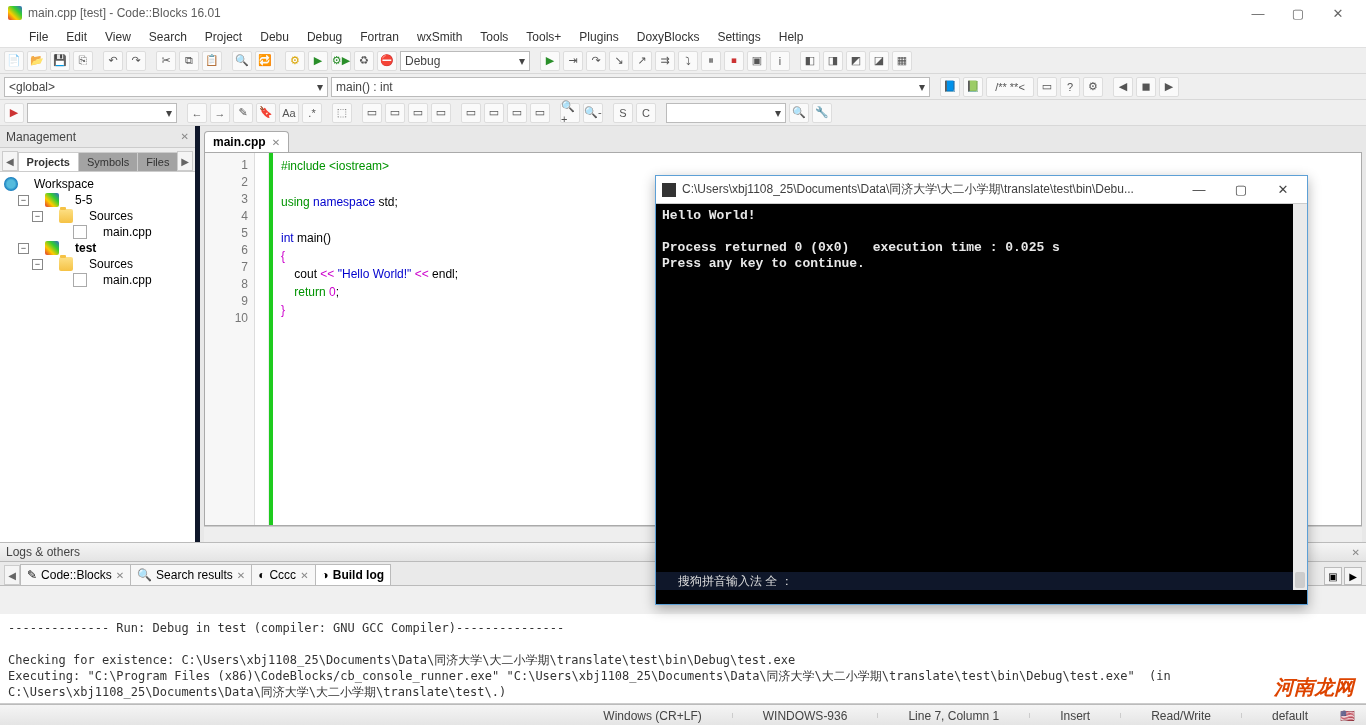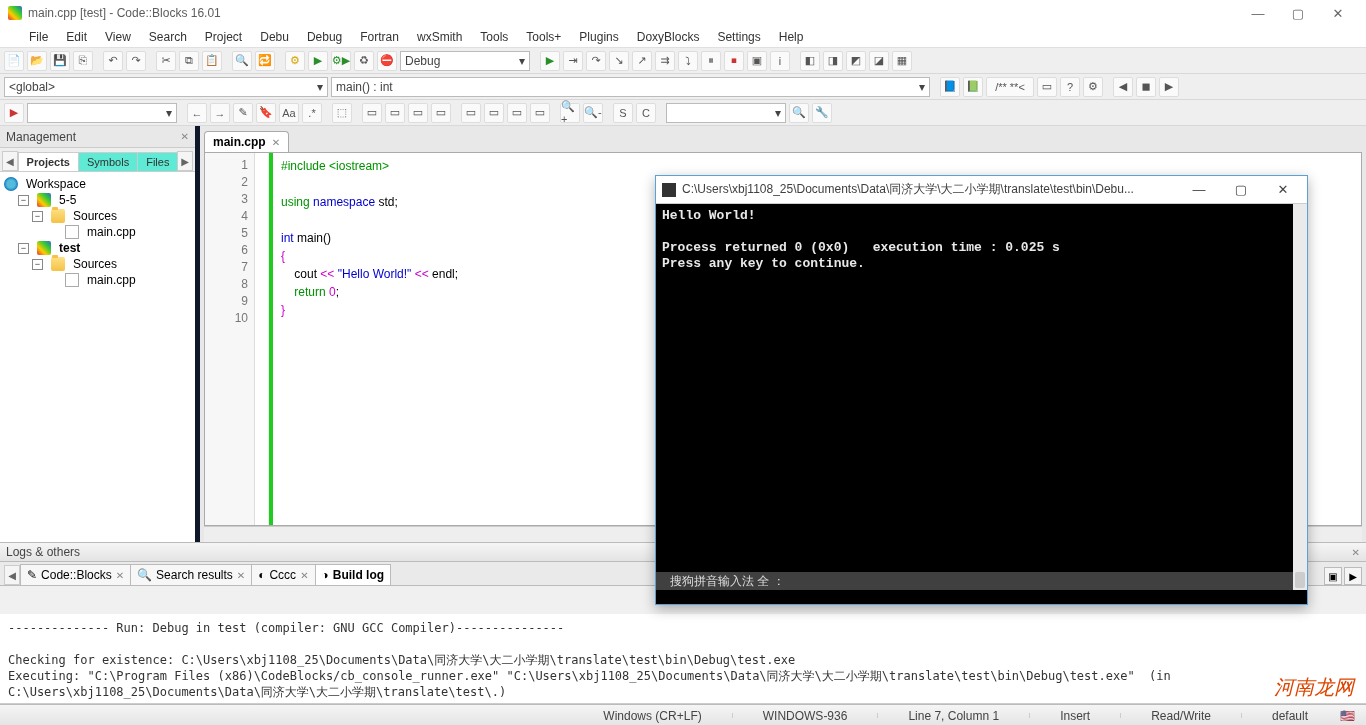"Symbols" .mgmt-tab { background: #5eead4 -> #a3a3a3 }
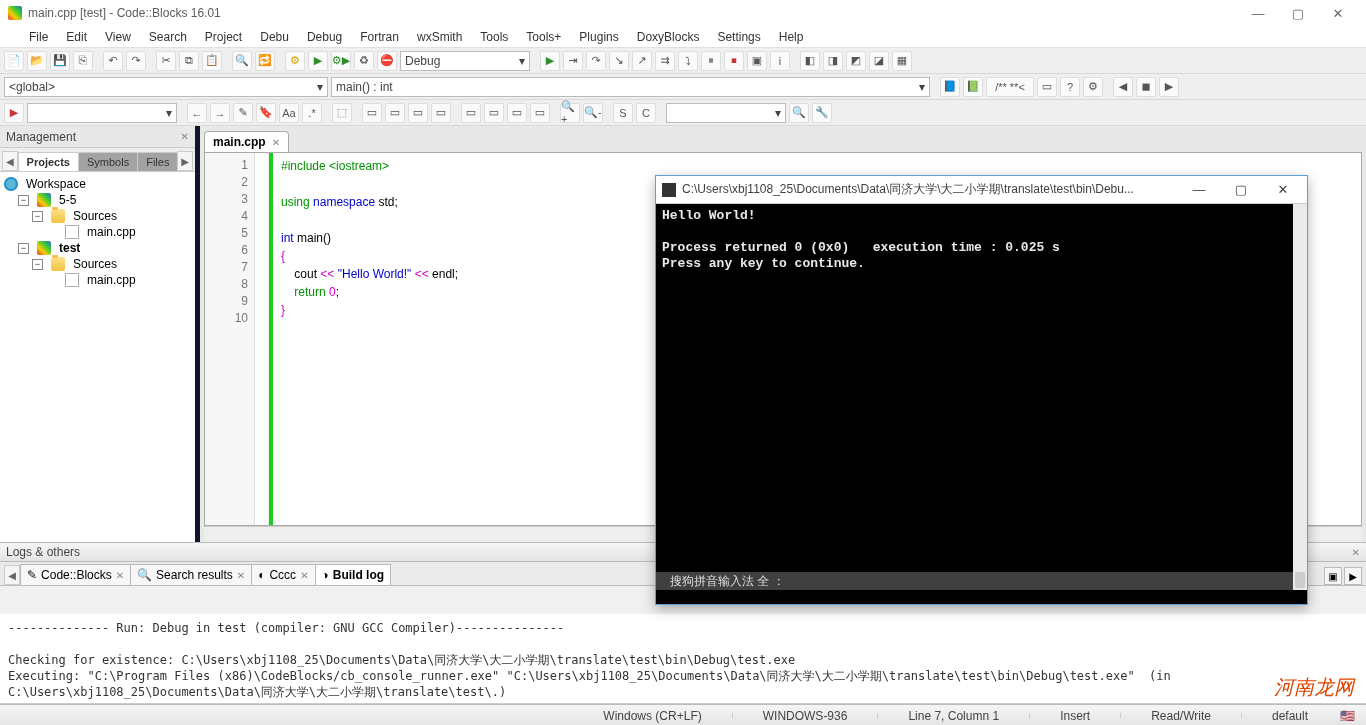"Workspace" .tree-node { gap: 8px -> 16px }
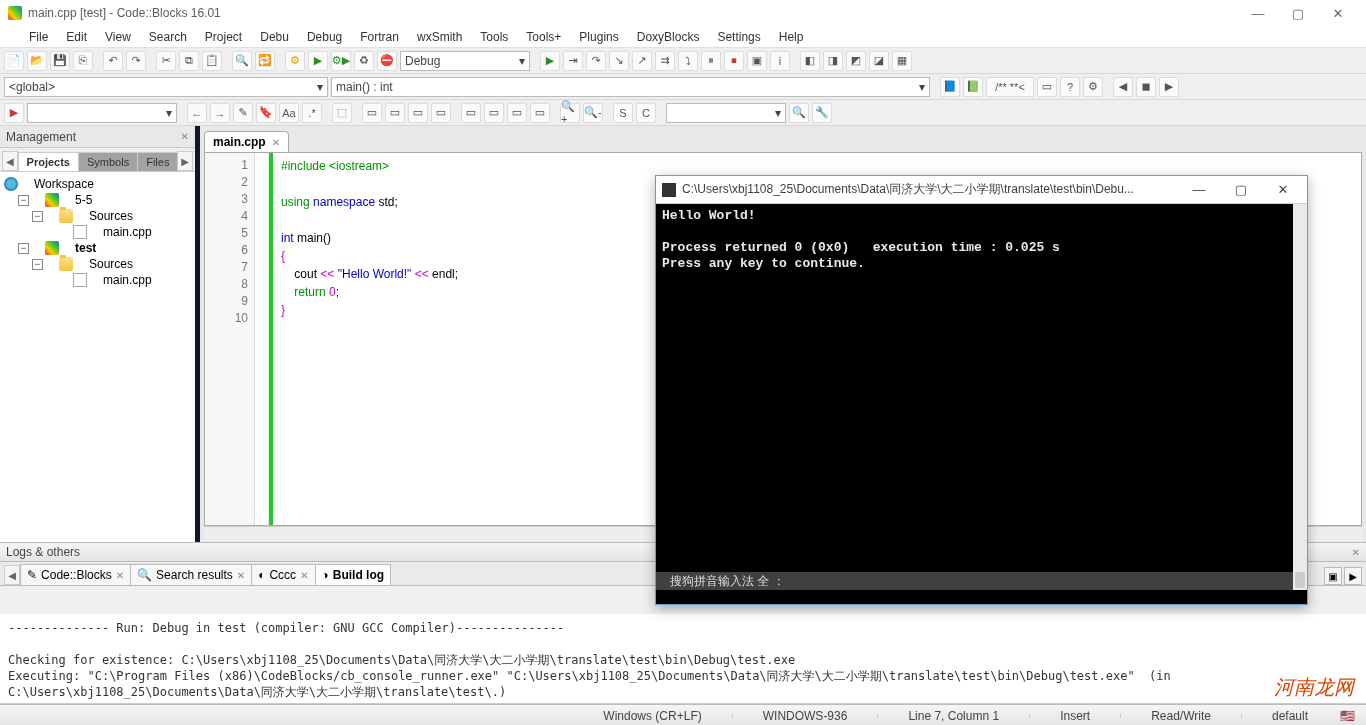"搜狗拼音输入法 全 ：" .ime-bar { background: #404040 -> #0f172a; padding: 1px 14px -> 1px 22px }
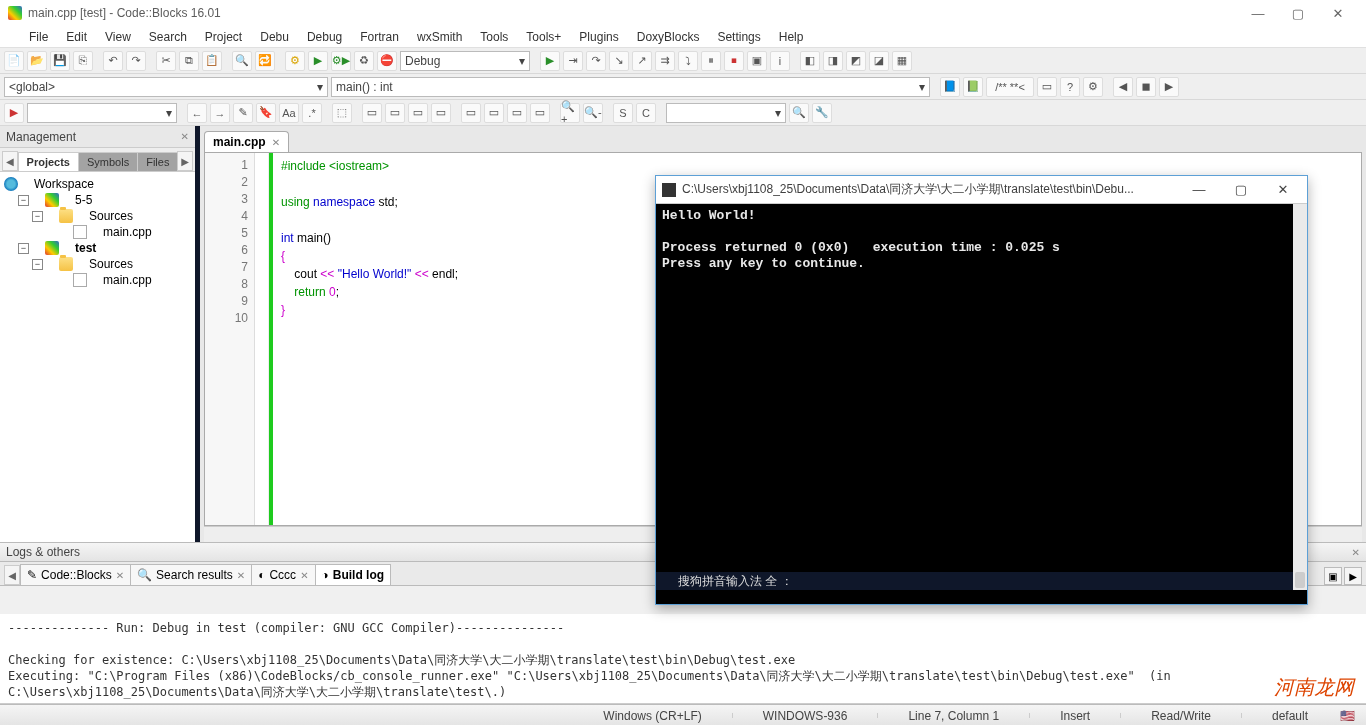"河南龙网" .watermark { font-weight: normal -> bold }
